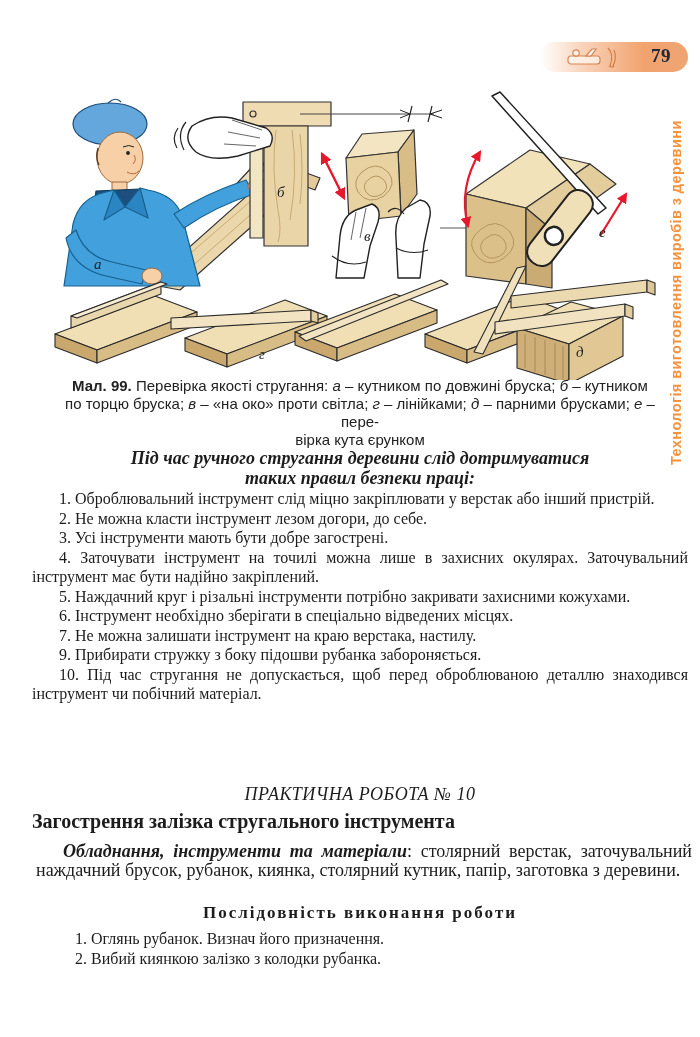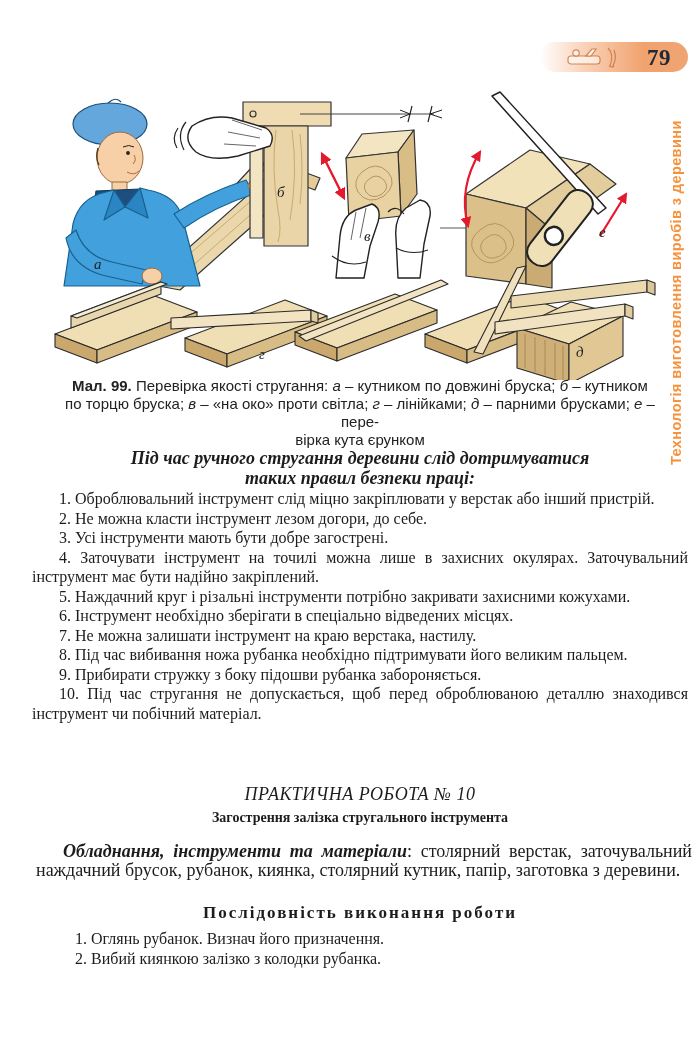"79" .badge .num { font-size: 23px -> 19px }
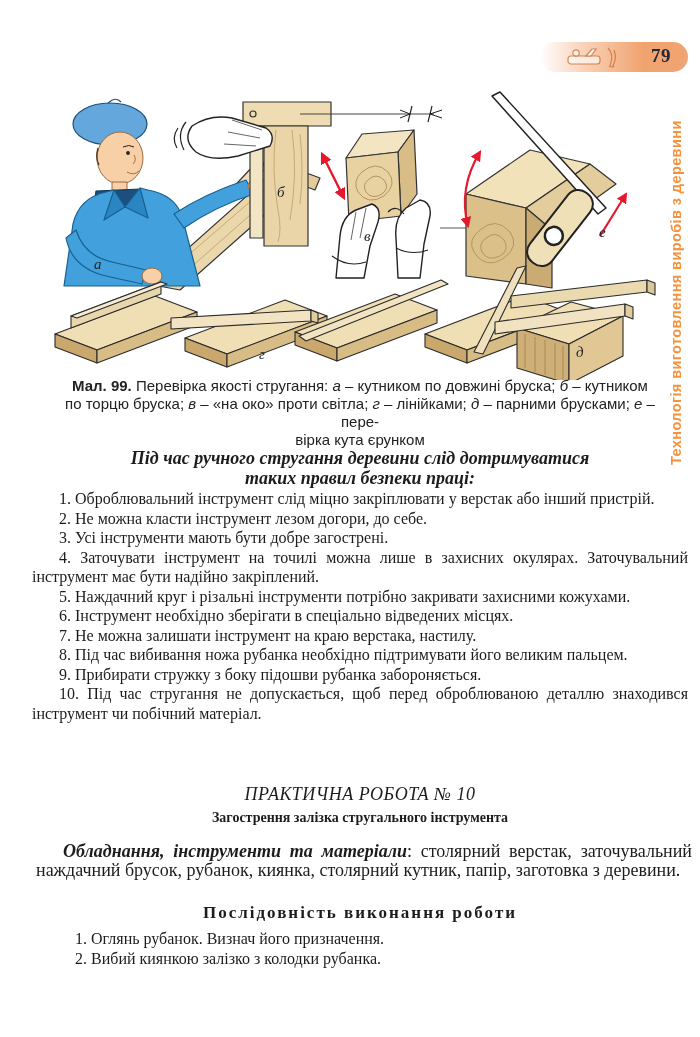"8. Під час вибивання ножа" p { html: <p>8. Під час вибивання ножа рубанка необхідно підтримувати його великим пальцем.</p> -> none }
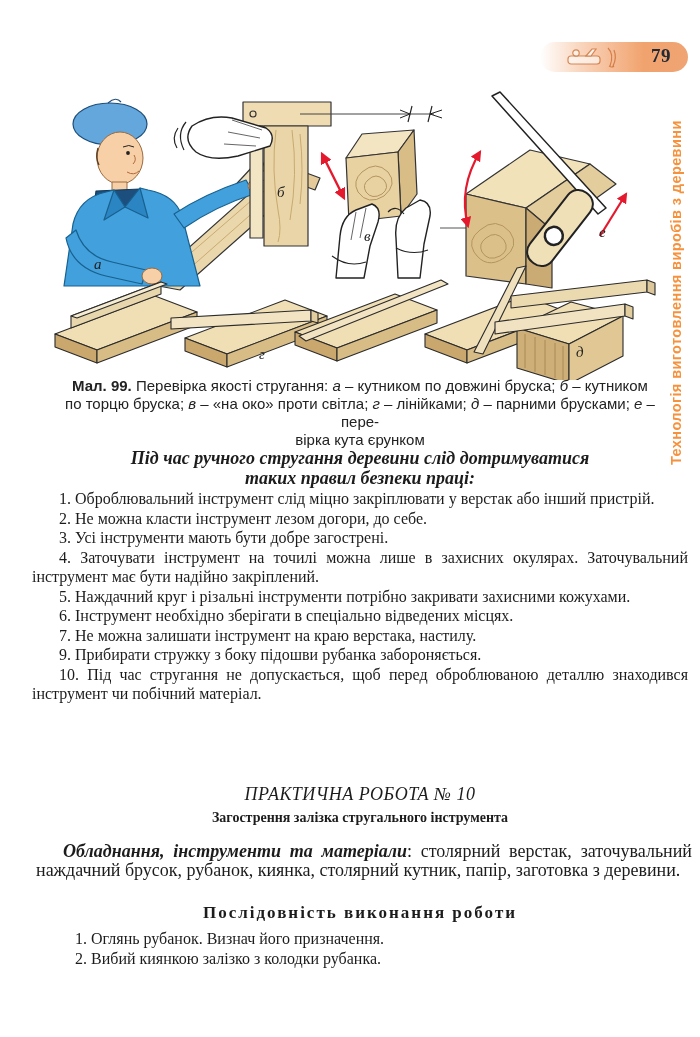"Загострення залізка стругального" .pw-sub { font-size: 14px -> 20px; text-align: center -> none }
